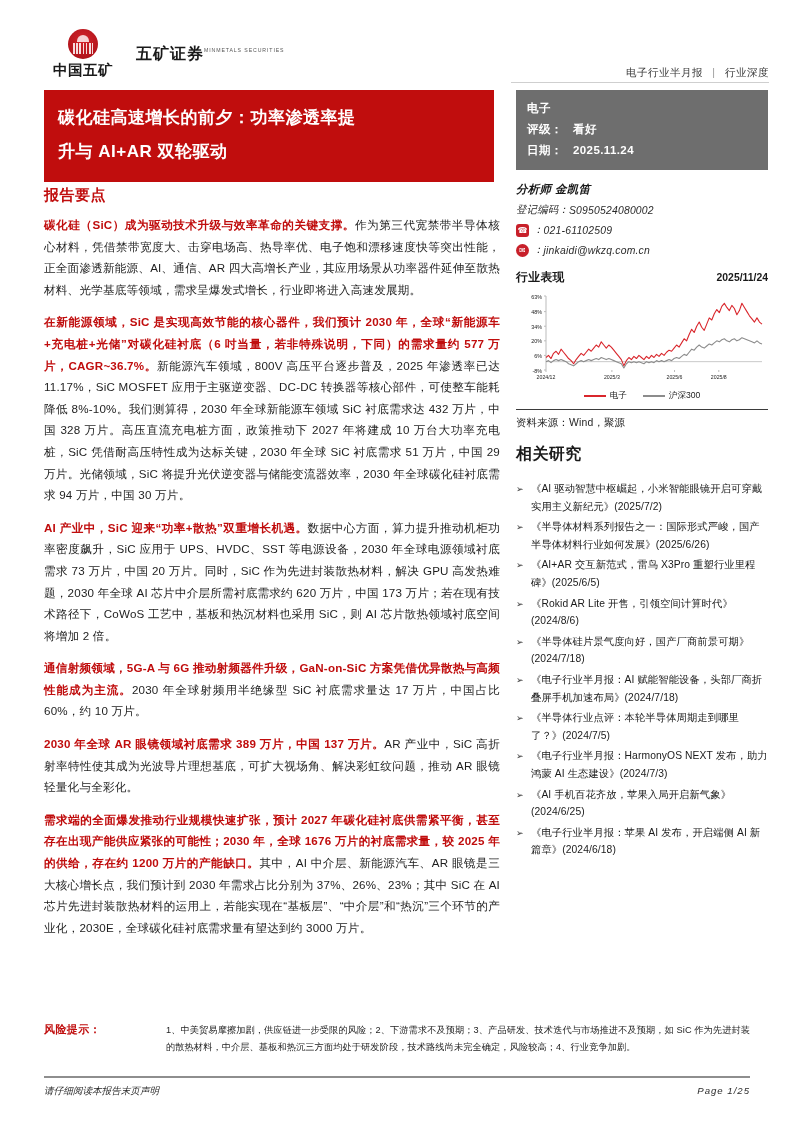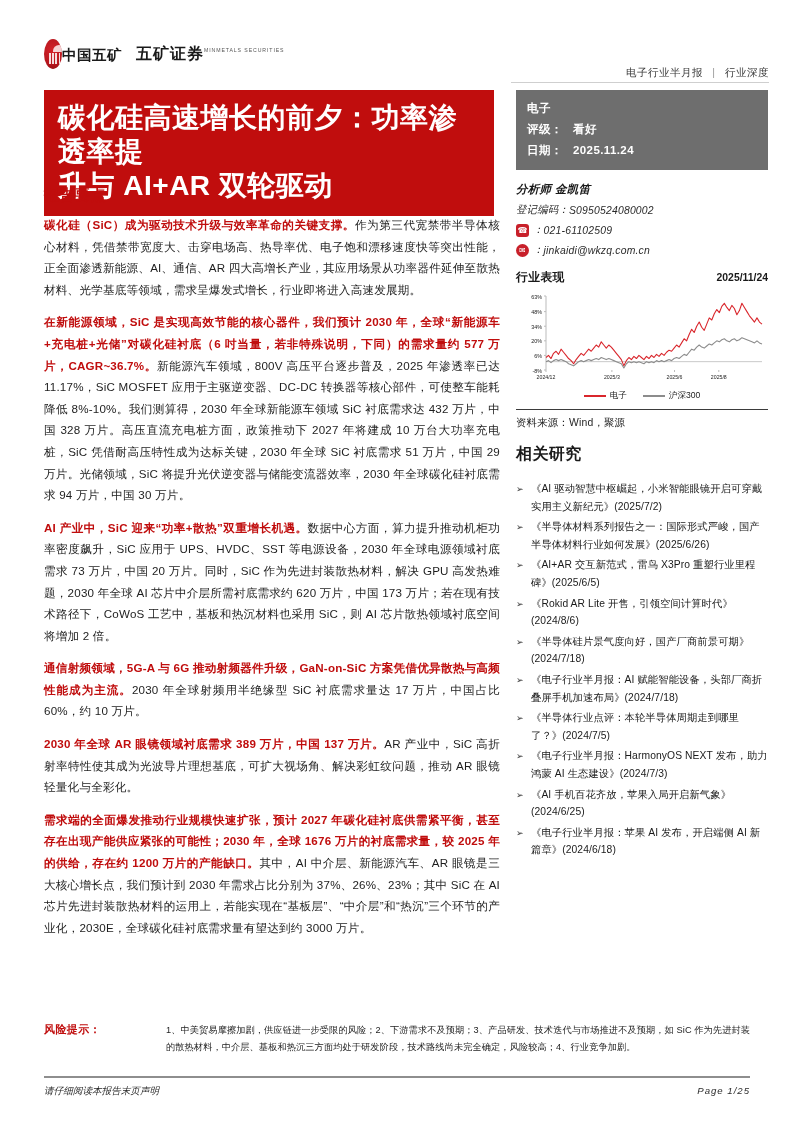"中国五矿" .logo-block { flex-direction: row -> column }
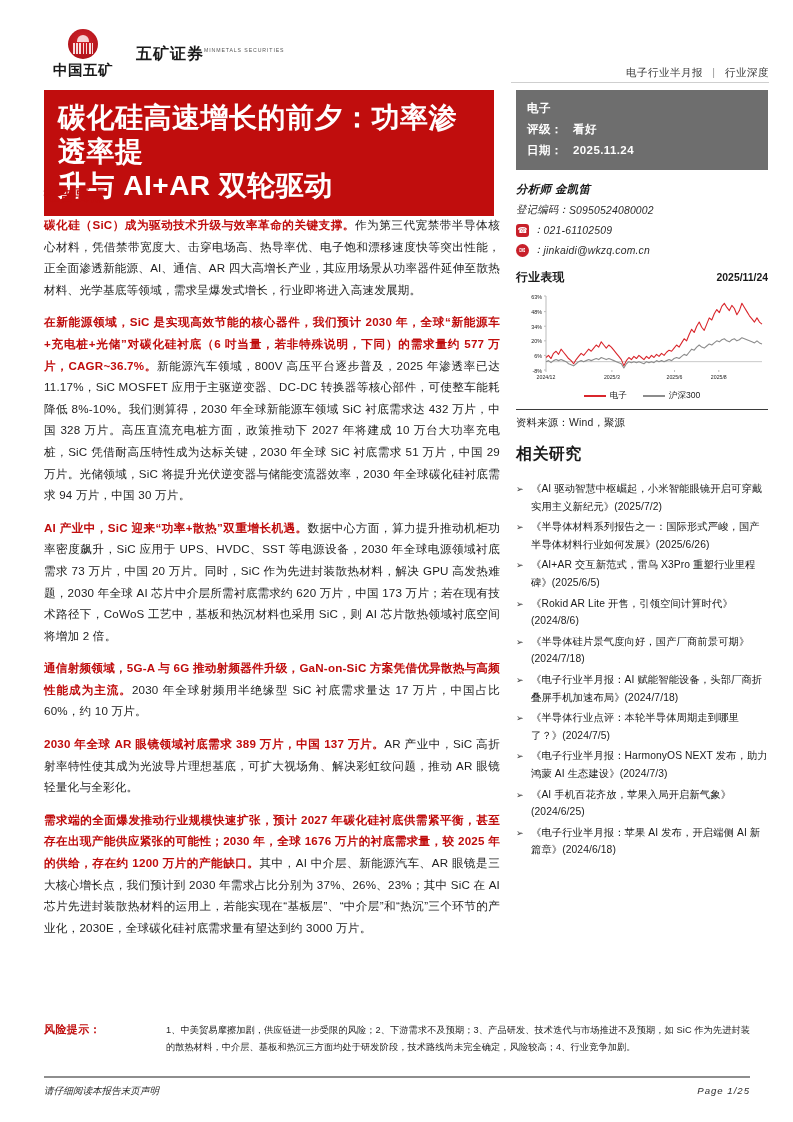"碳化硅高速增长的前夕：功率渗透率提" .title-banner .t { font-size: 28px -> 17px }
